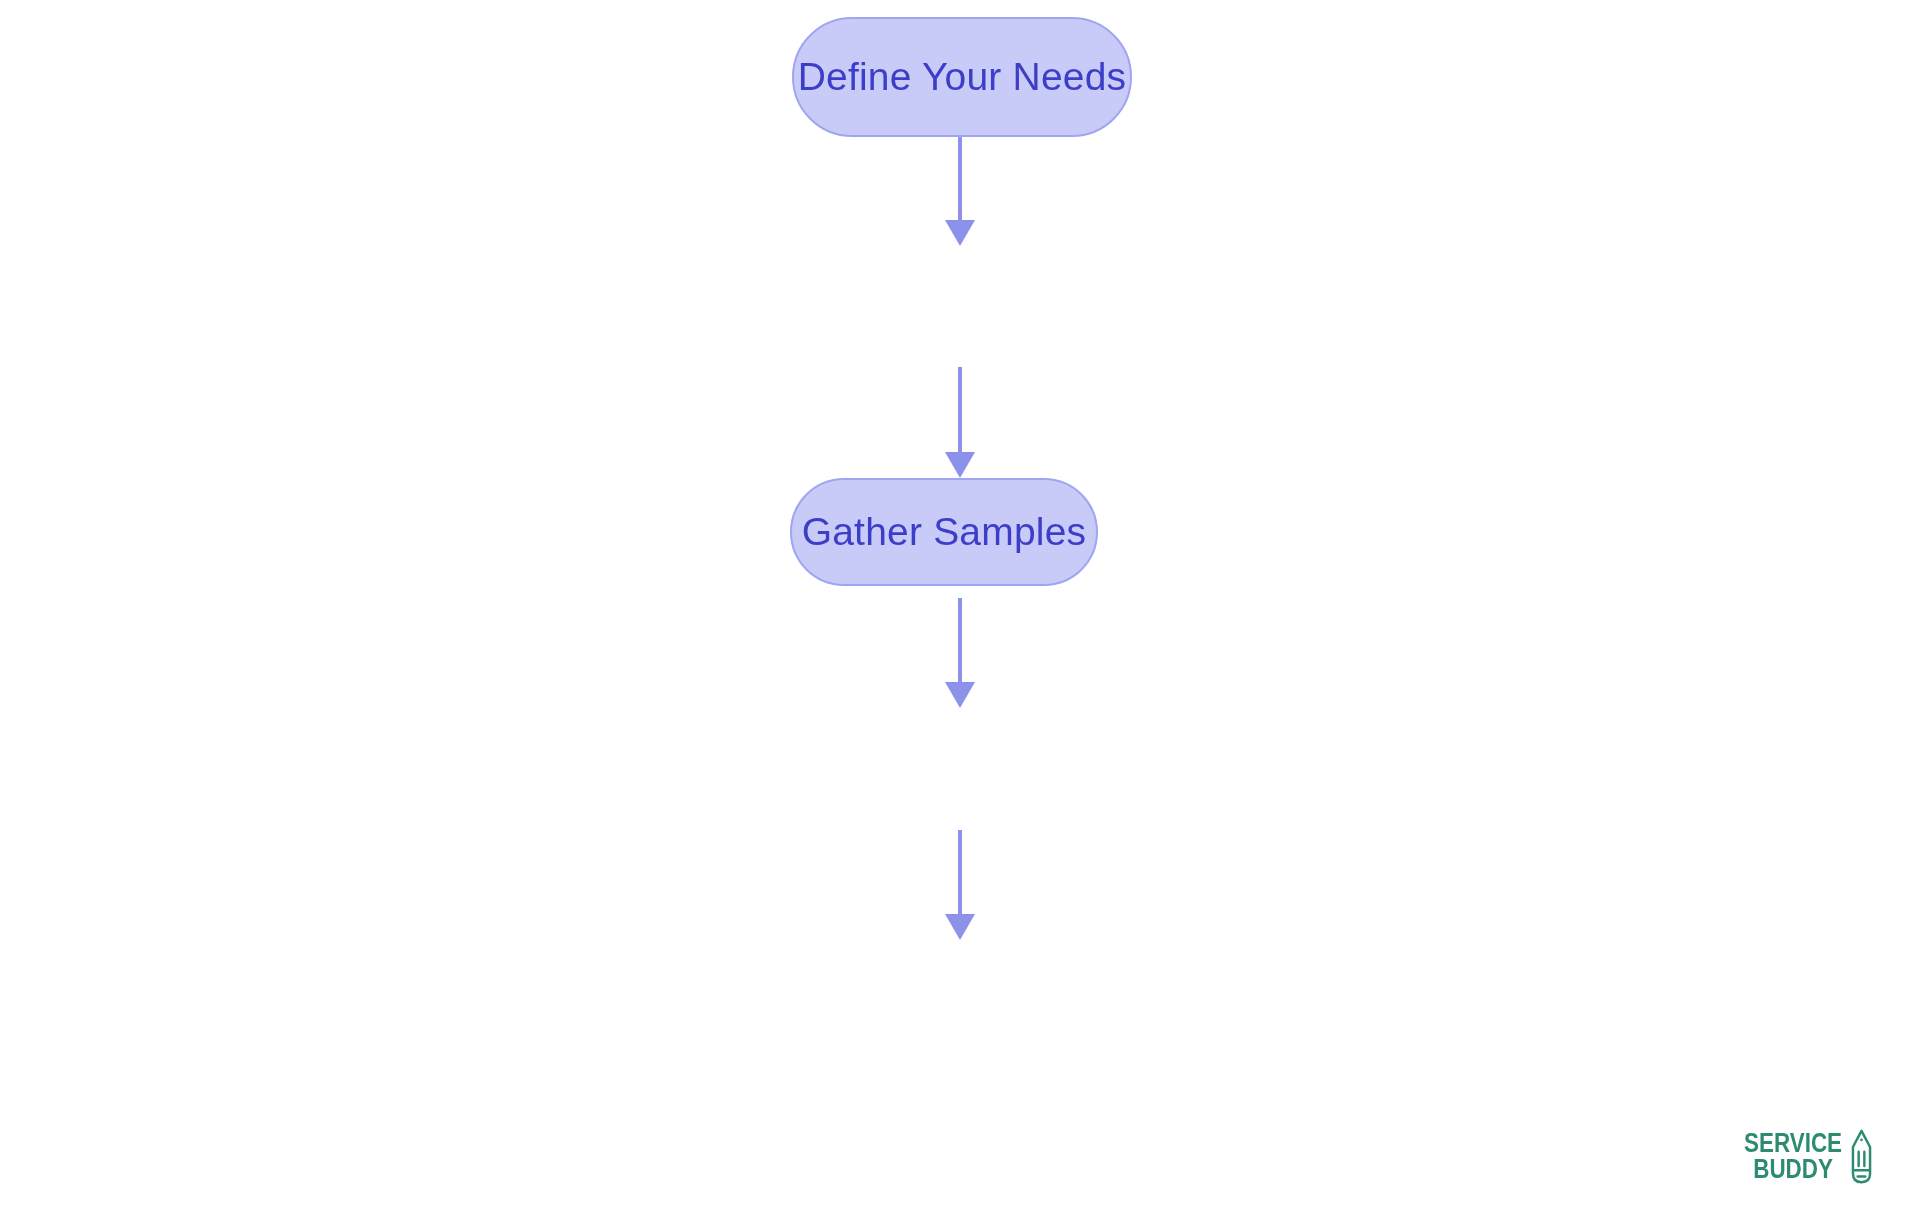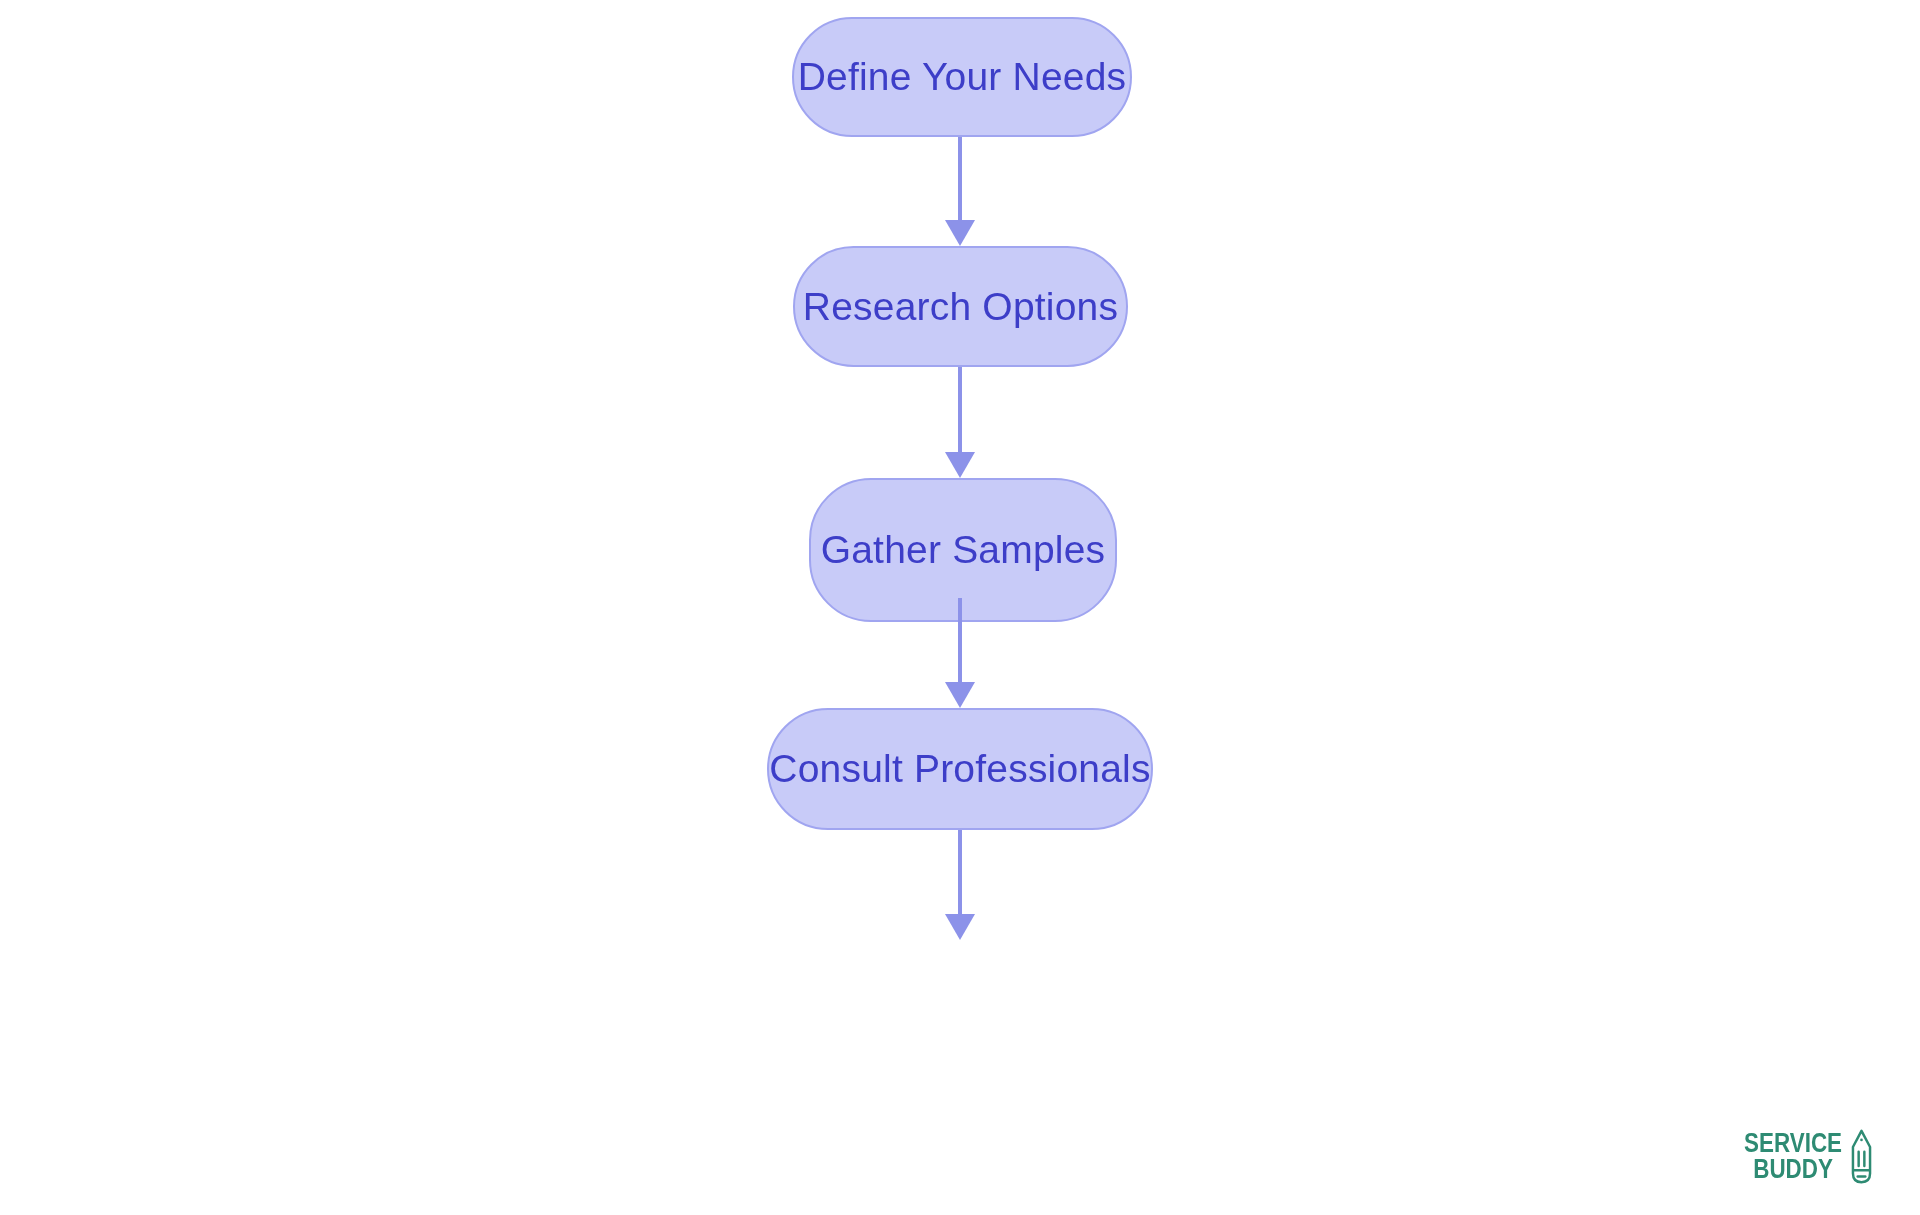"Research Options" div.node { html: <div>Research Options</div> -> none }
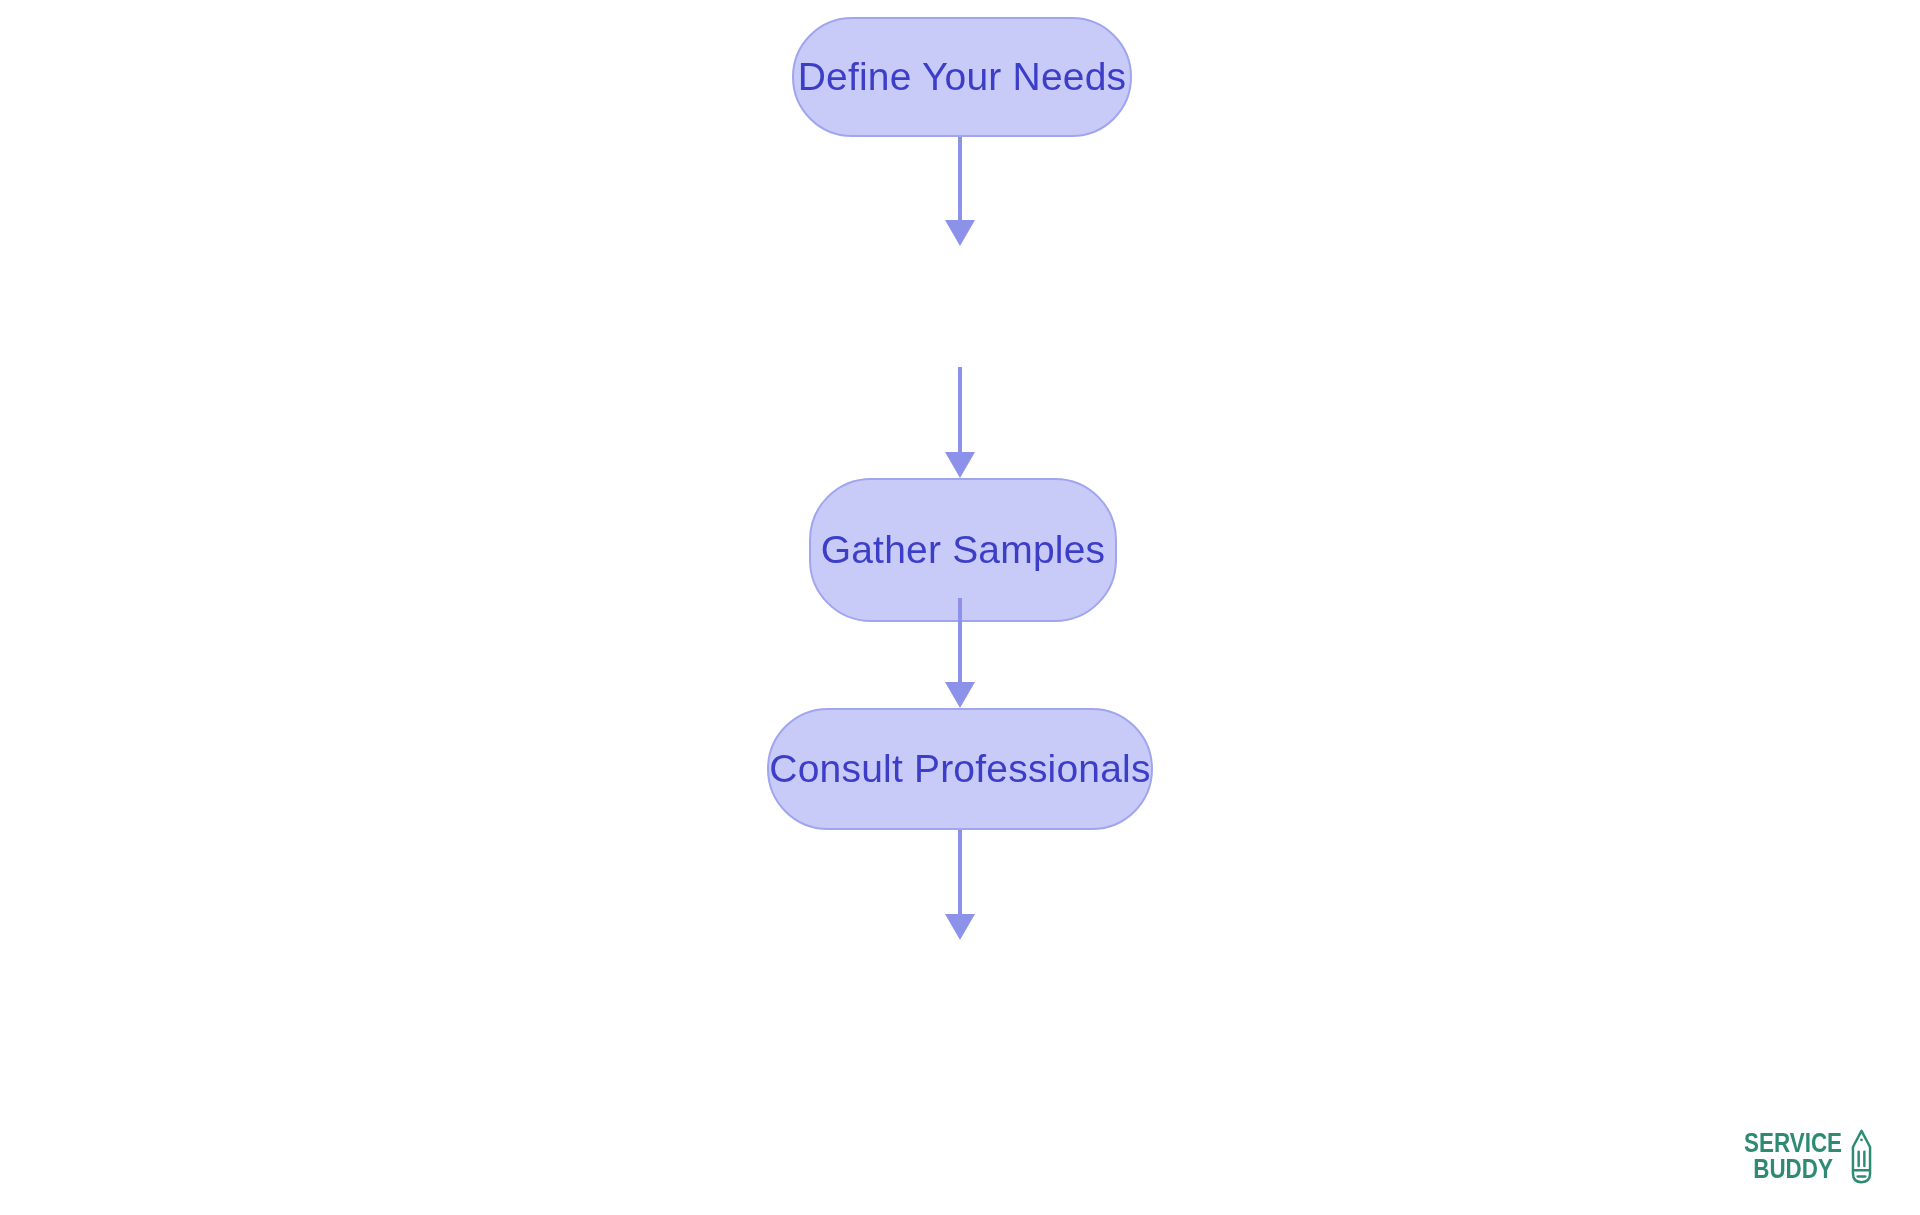"Gather Samples" .n3 { height: 144px -> 108px; left: 809px -> 790px }
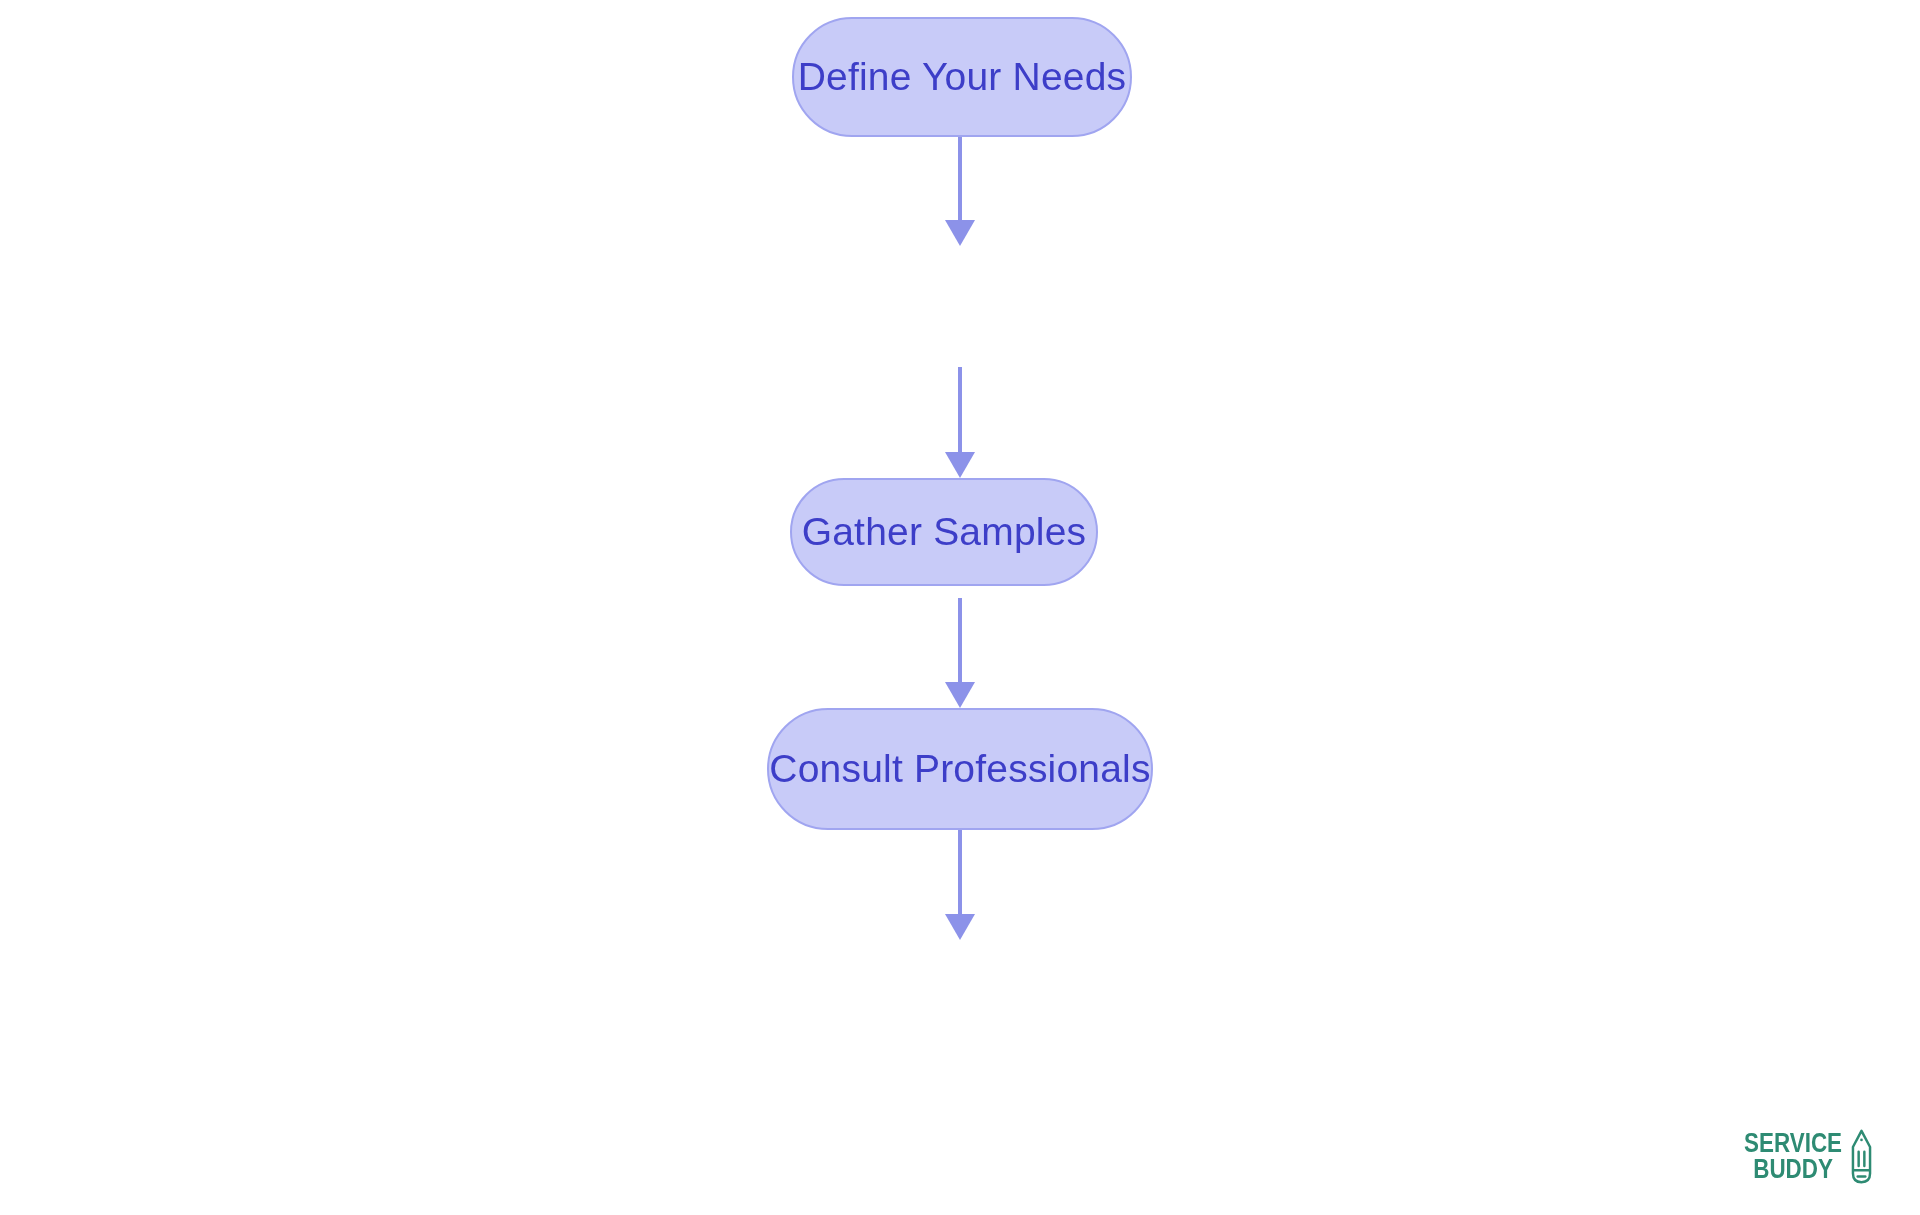"Consult Professionals" div.node { html: <div>Consult Professionals</div> -> none }
